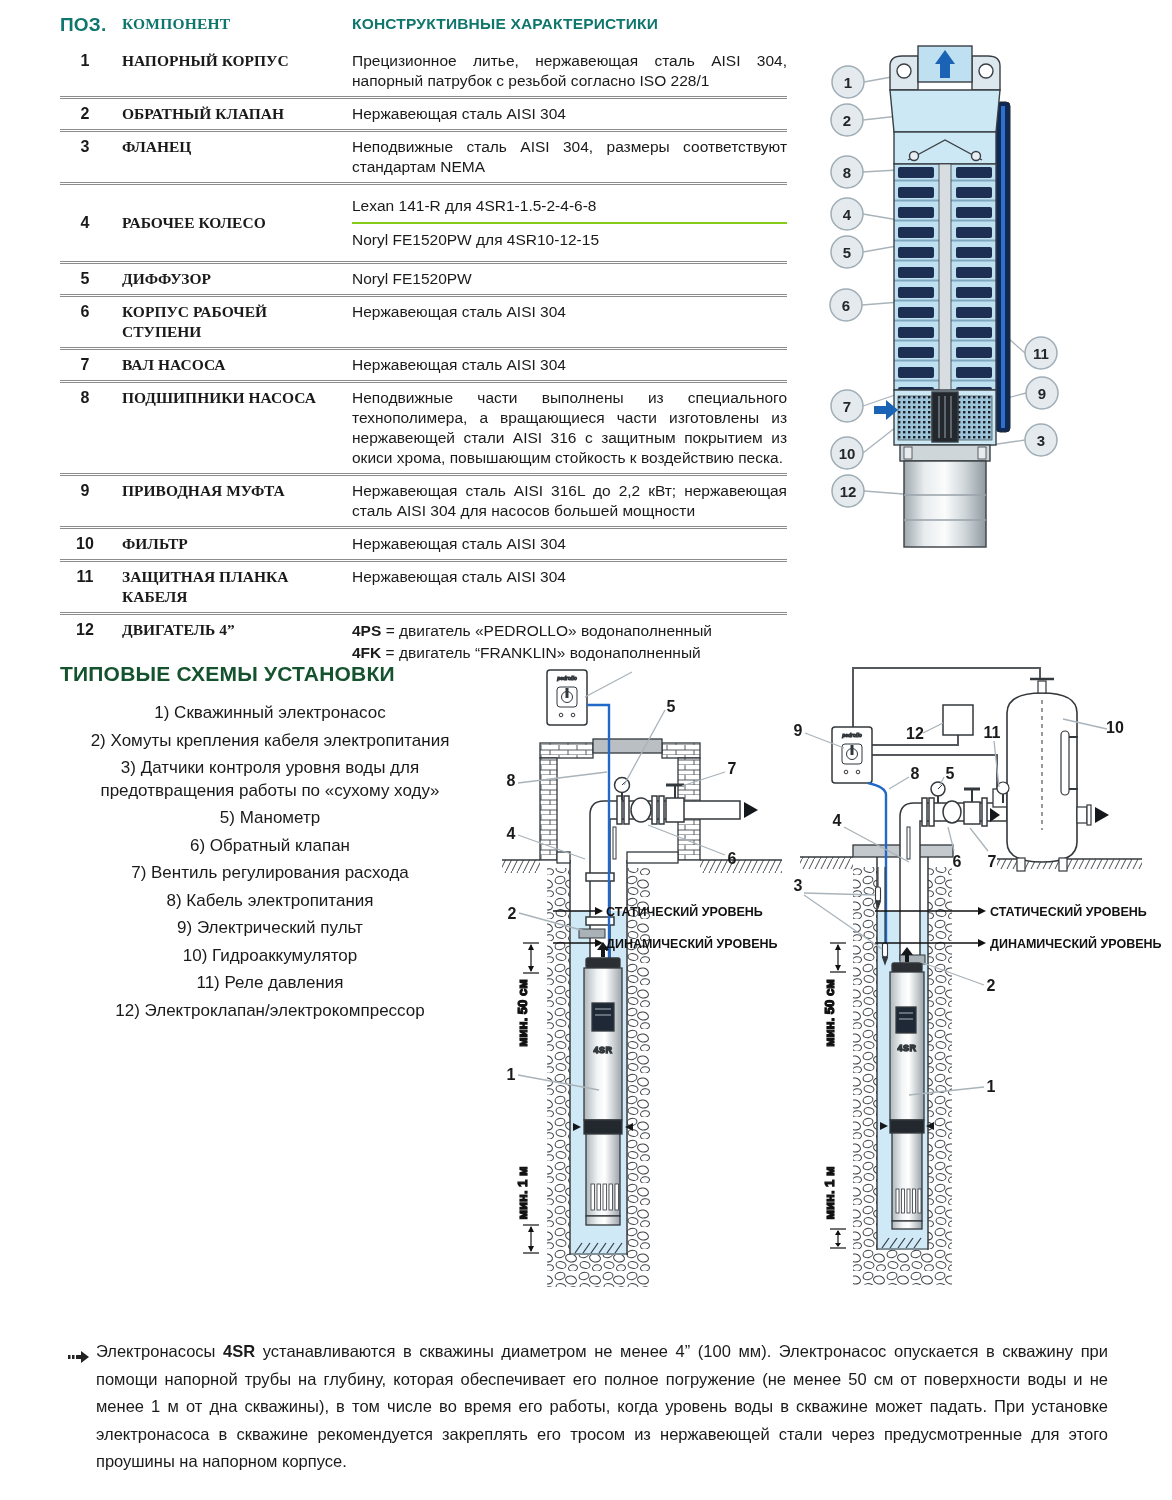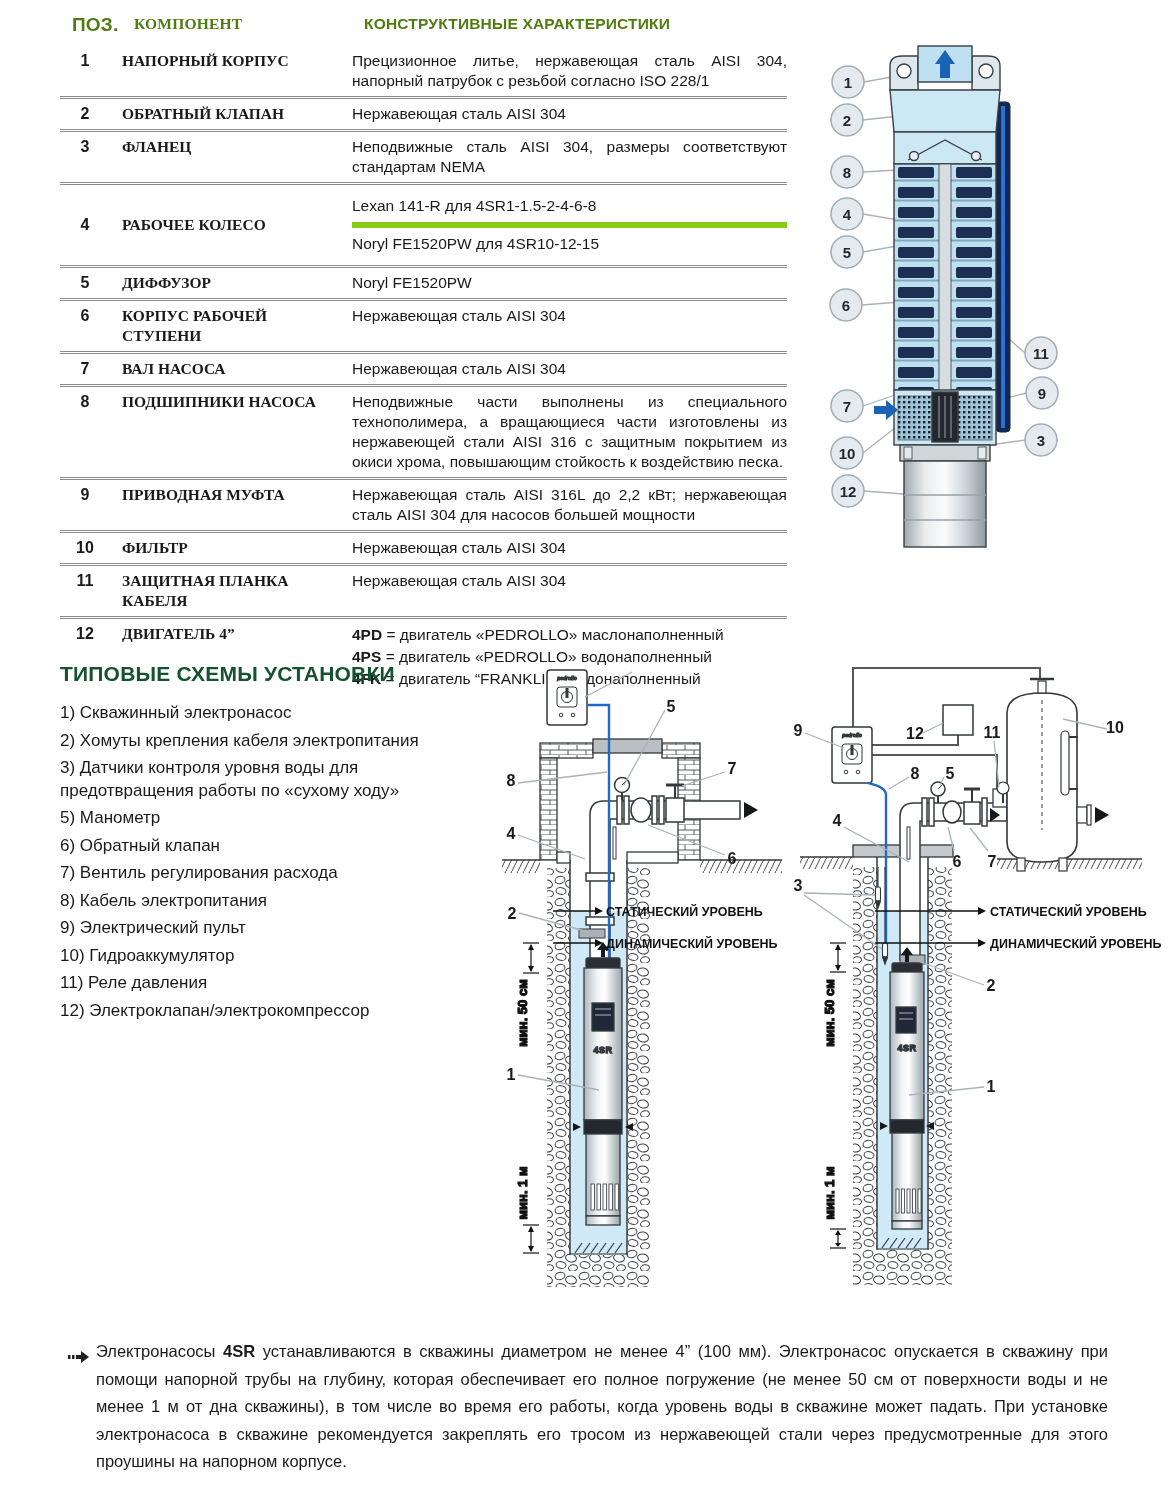"ПОЗ." .th { color: #4d7c0f -> #0f766e; margin-left: 12px -> none }
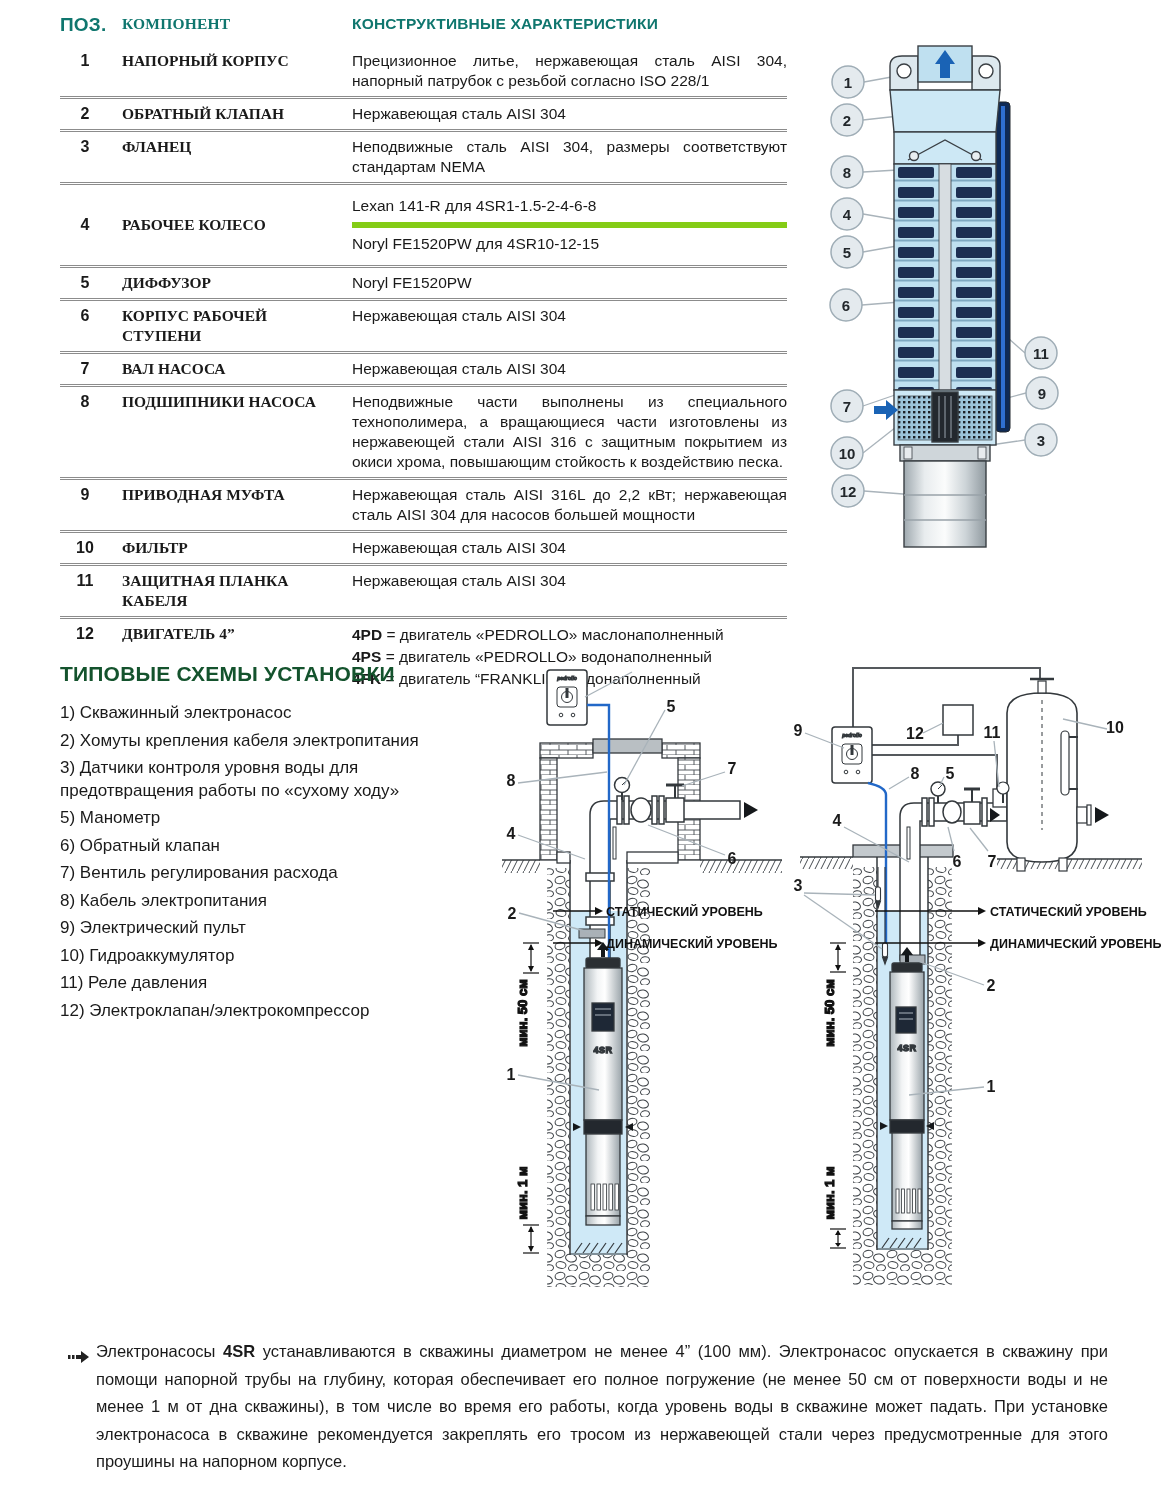"Noryl FE1520PW для 4SR10-12-15" .subspec + .subspec { border-top: 6px solid #84cc16 -> 2px solid #84cc16 }
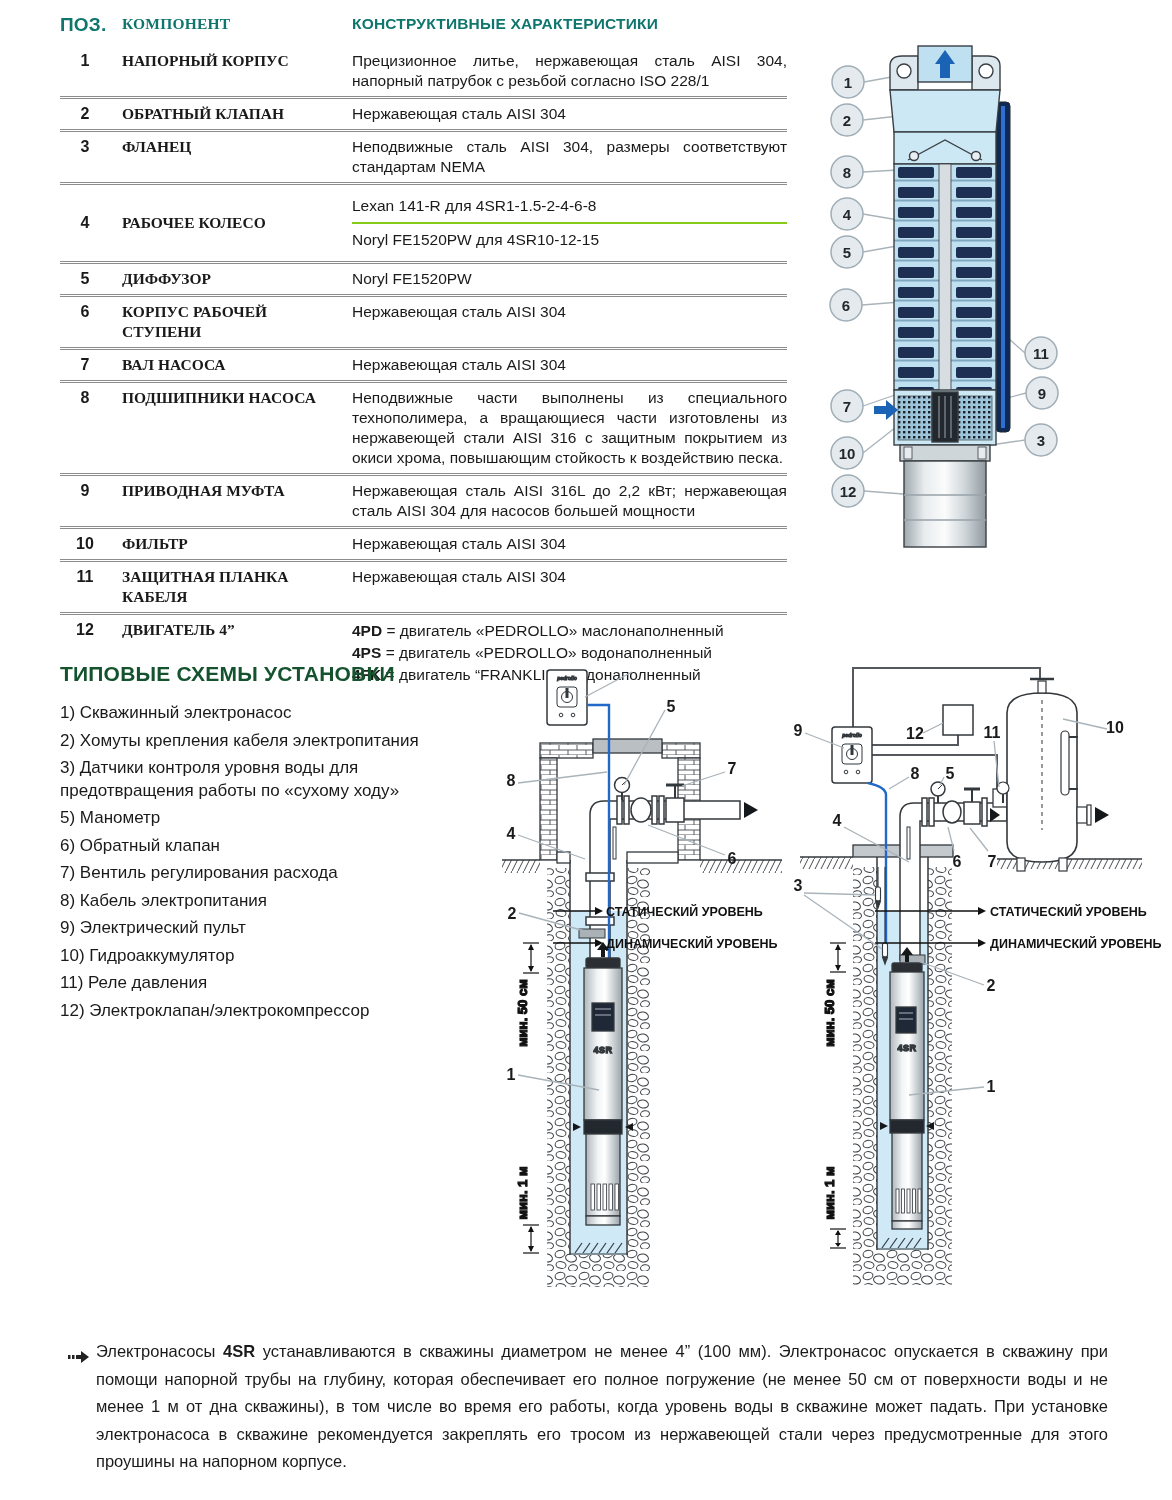"4PD = двигатель «PEDROLLO»" div.opt { html: <div><b>4PD</b> <span>= двигатель «PEDROLLO» маслонаполненный</span></div> -> none }
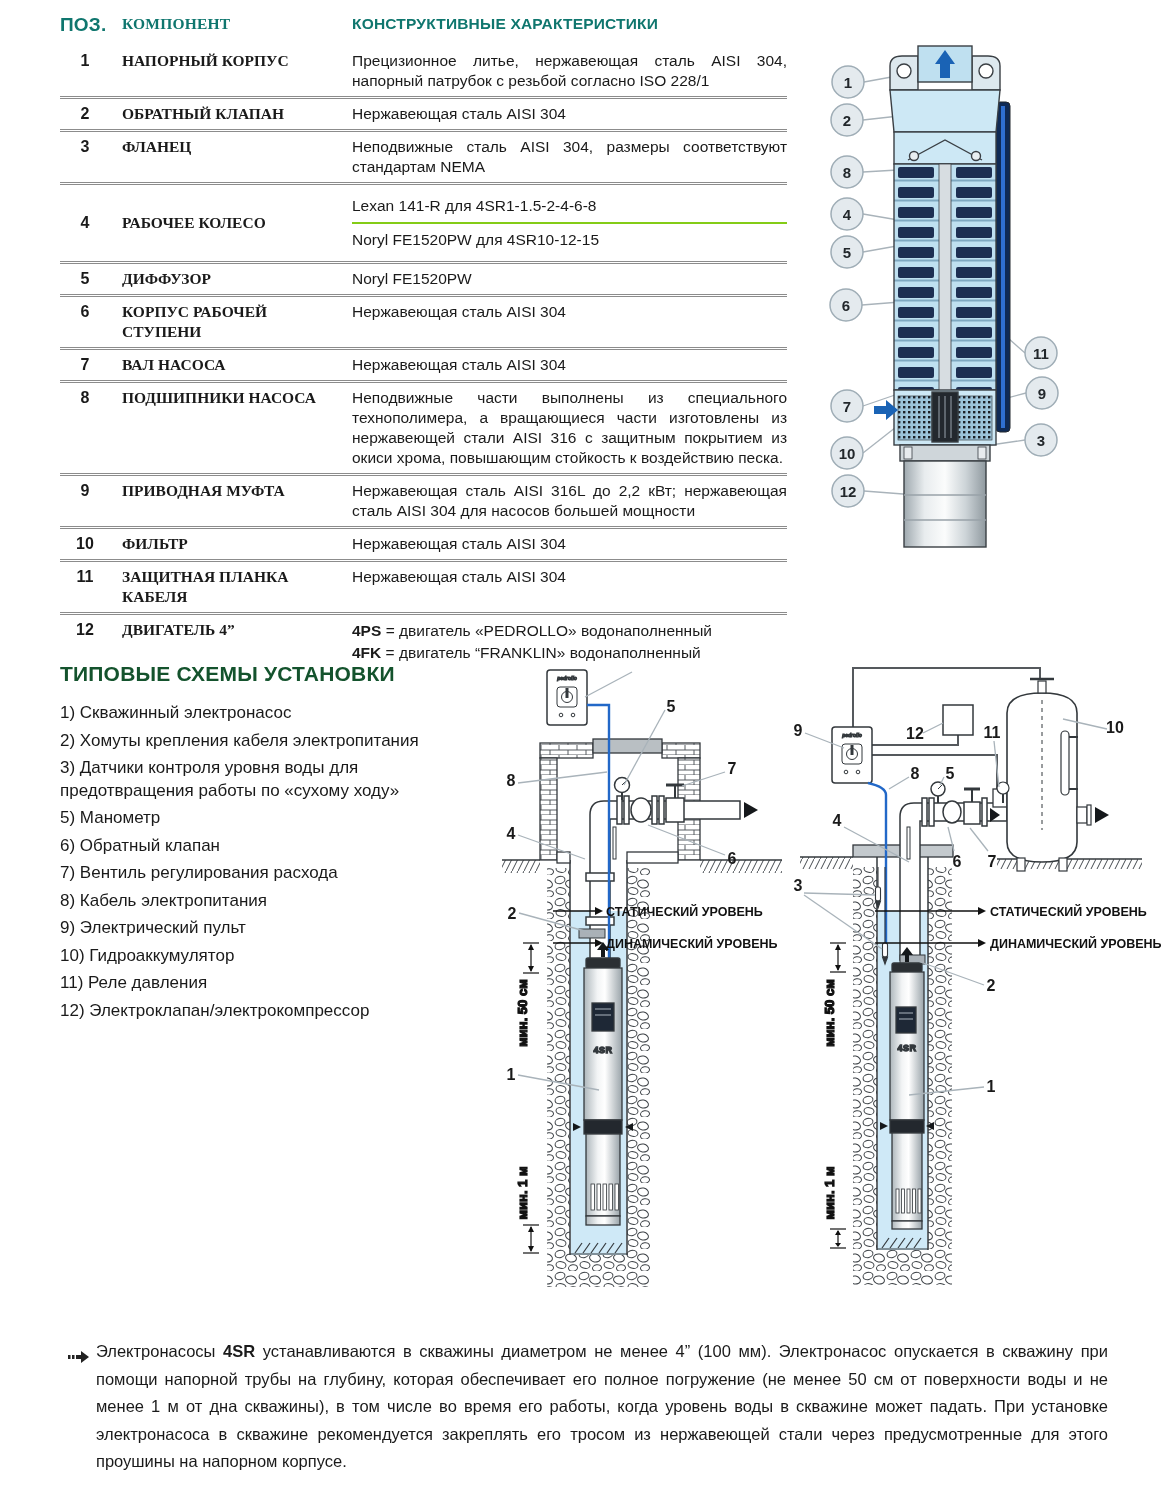"1) Скважинный электронасос" .install-list { text-align: none -> center }
